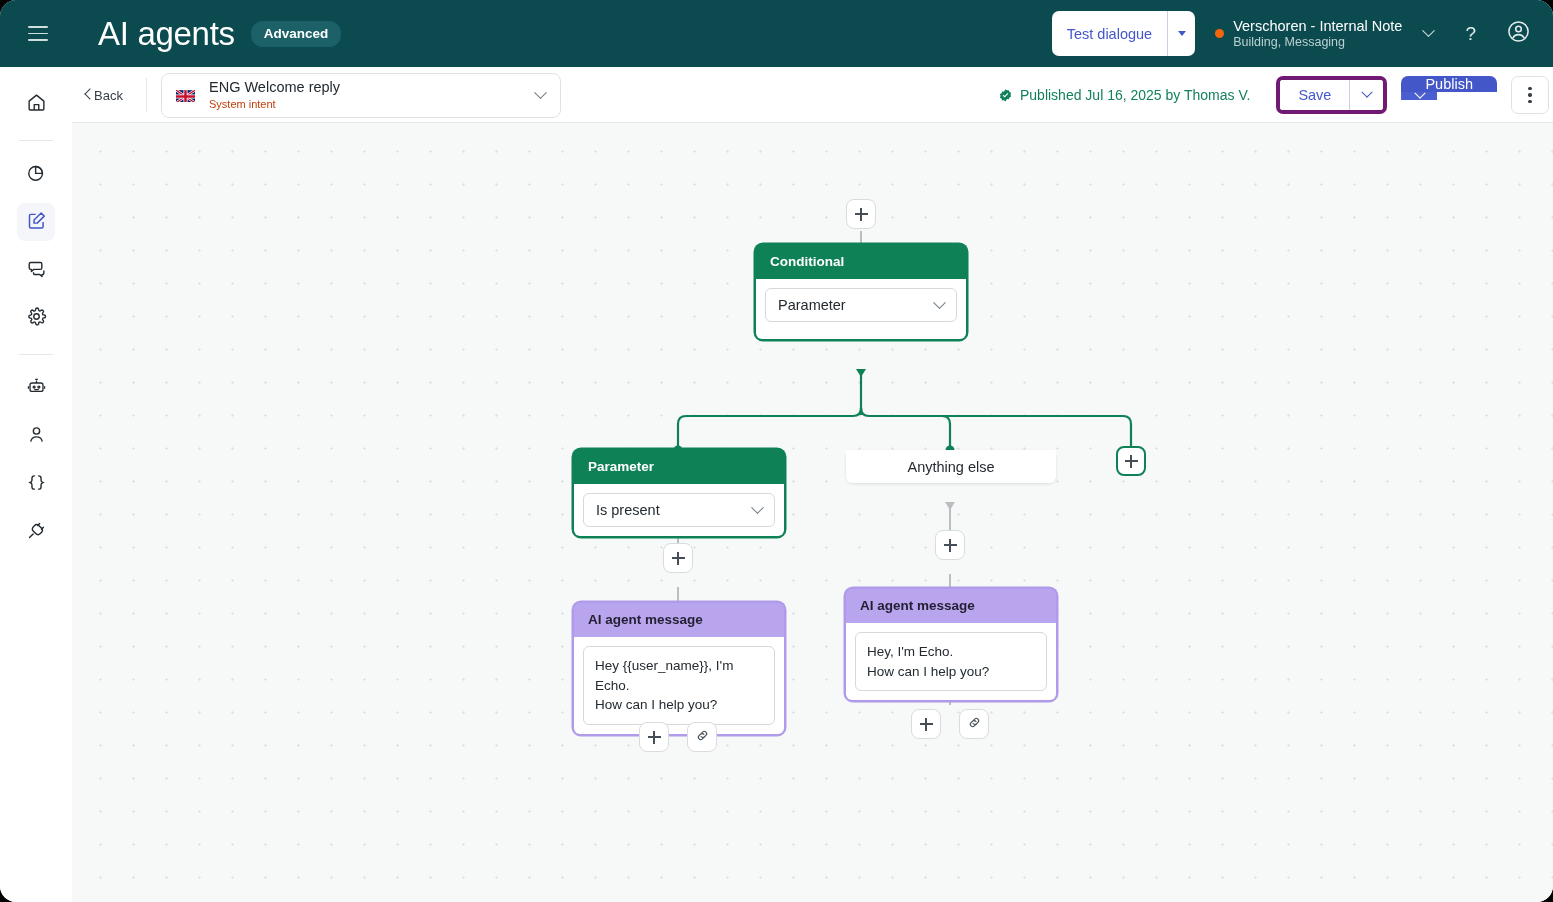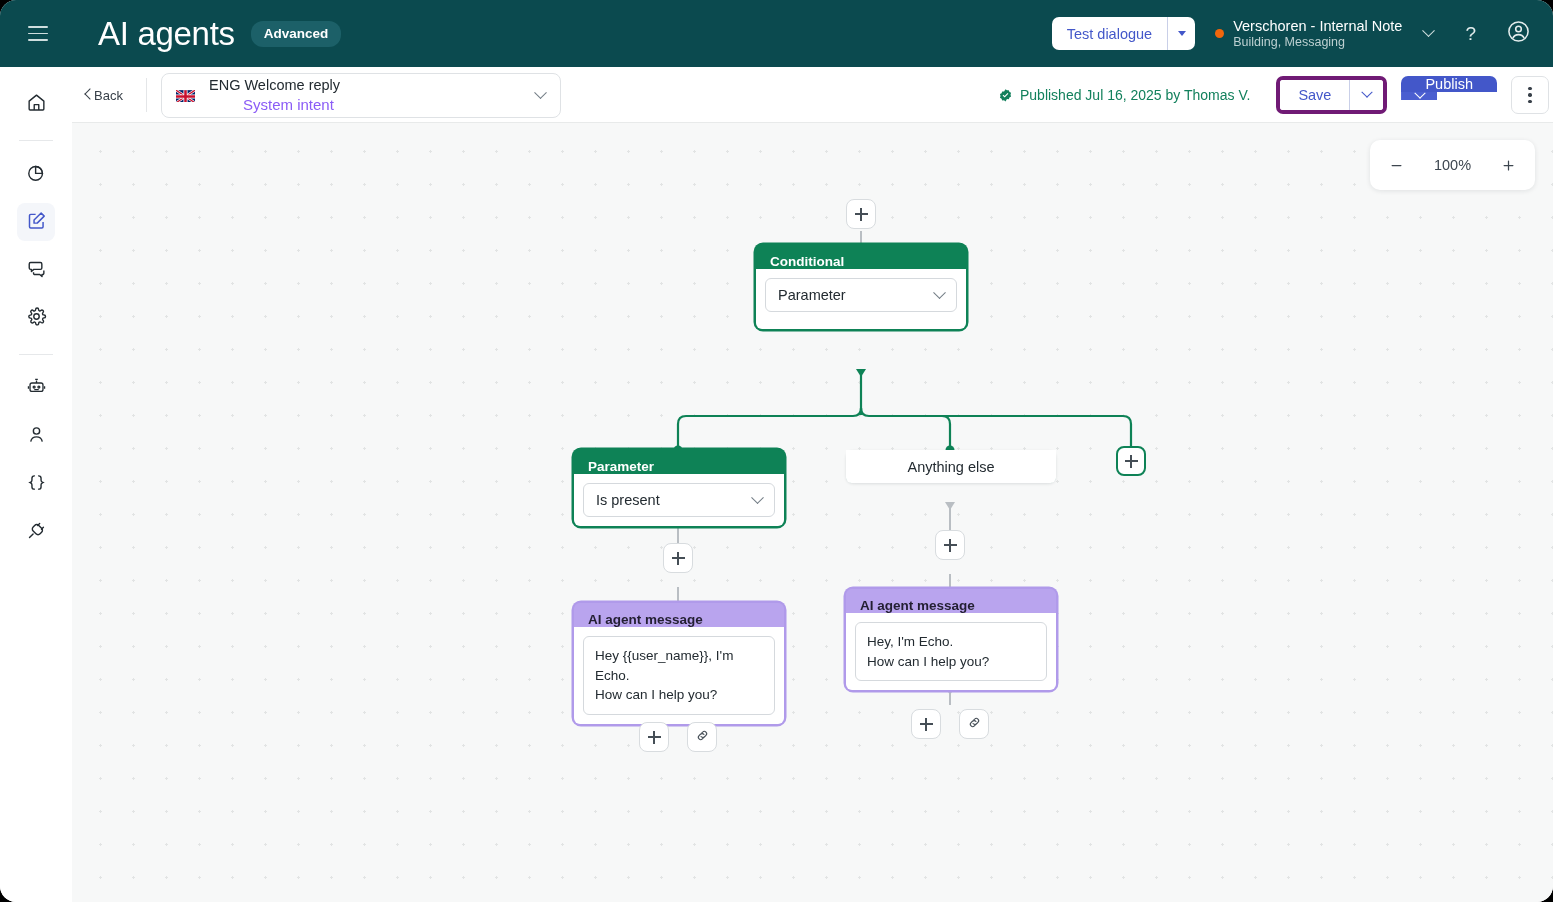"Test dialogue" #test-dialogue-group { height: 33px -> 45px }
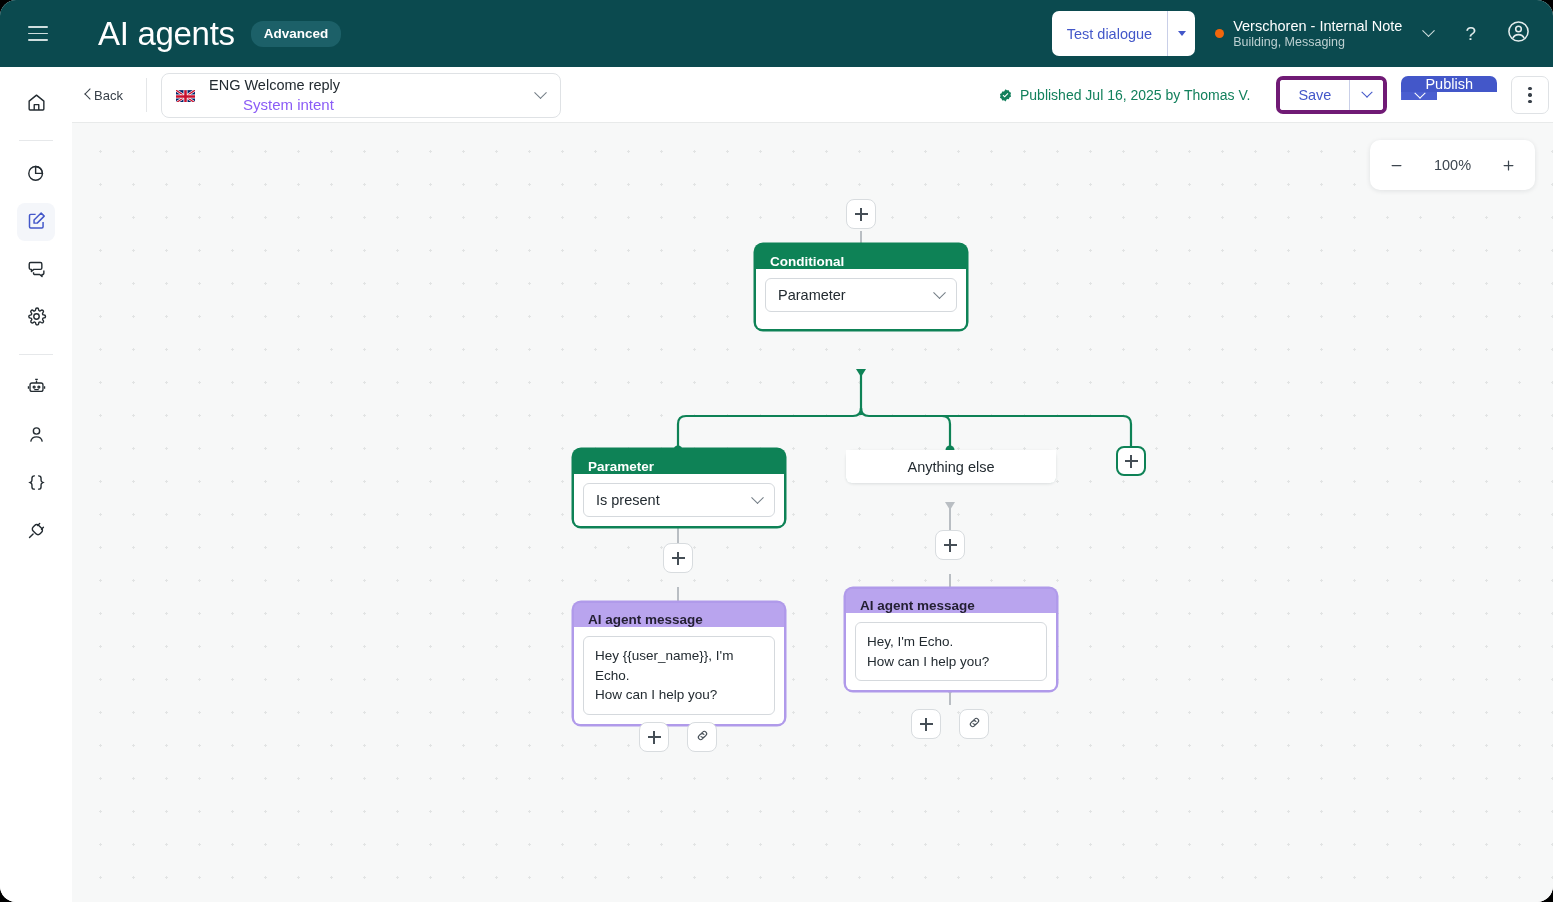"System intent" #intent-sub { color: #8b5cf6 -> #c2410c; font-size: 15px -> 11px; margin-left: 34px -> none }
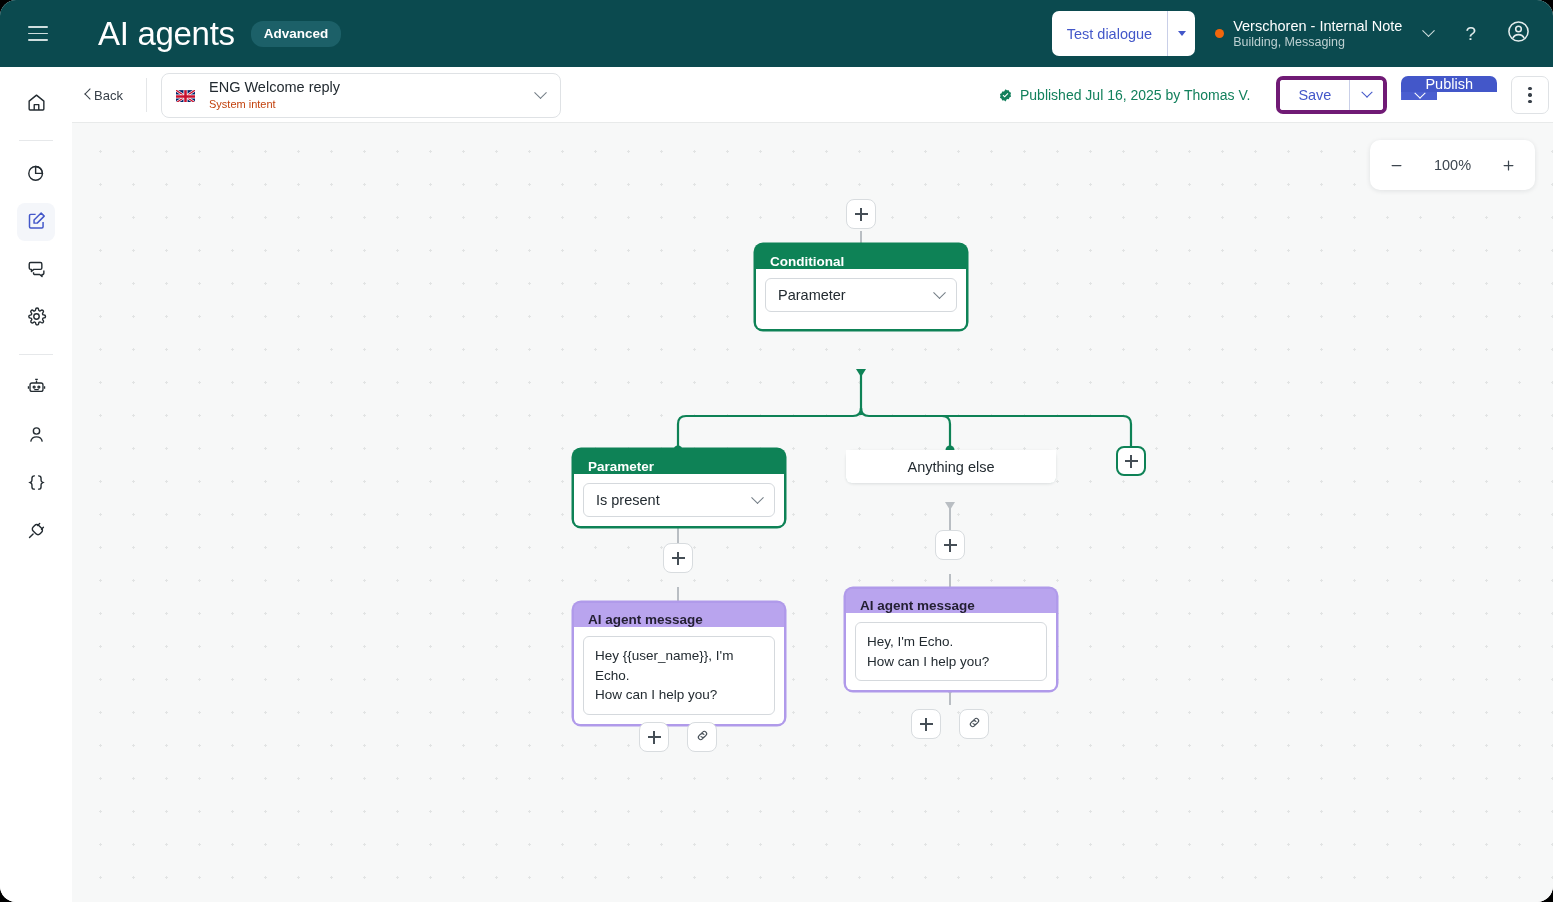"100%" div { html: <div> <div> <svg> <path></path> </svg> </div> <div>100%</div> <div> <svg> <path></path> </svg> </div> </div> -> none }
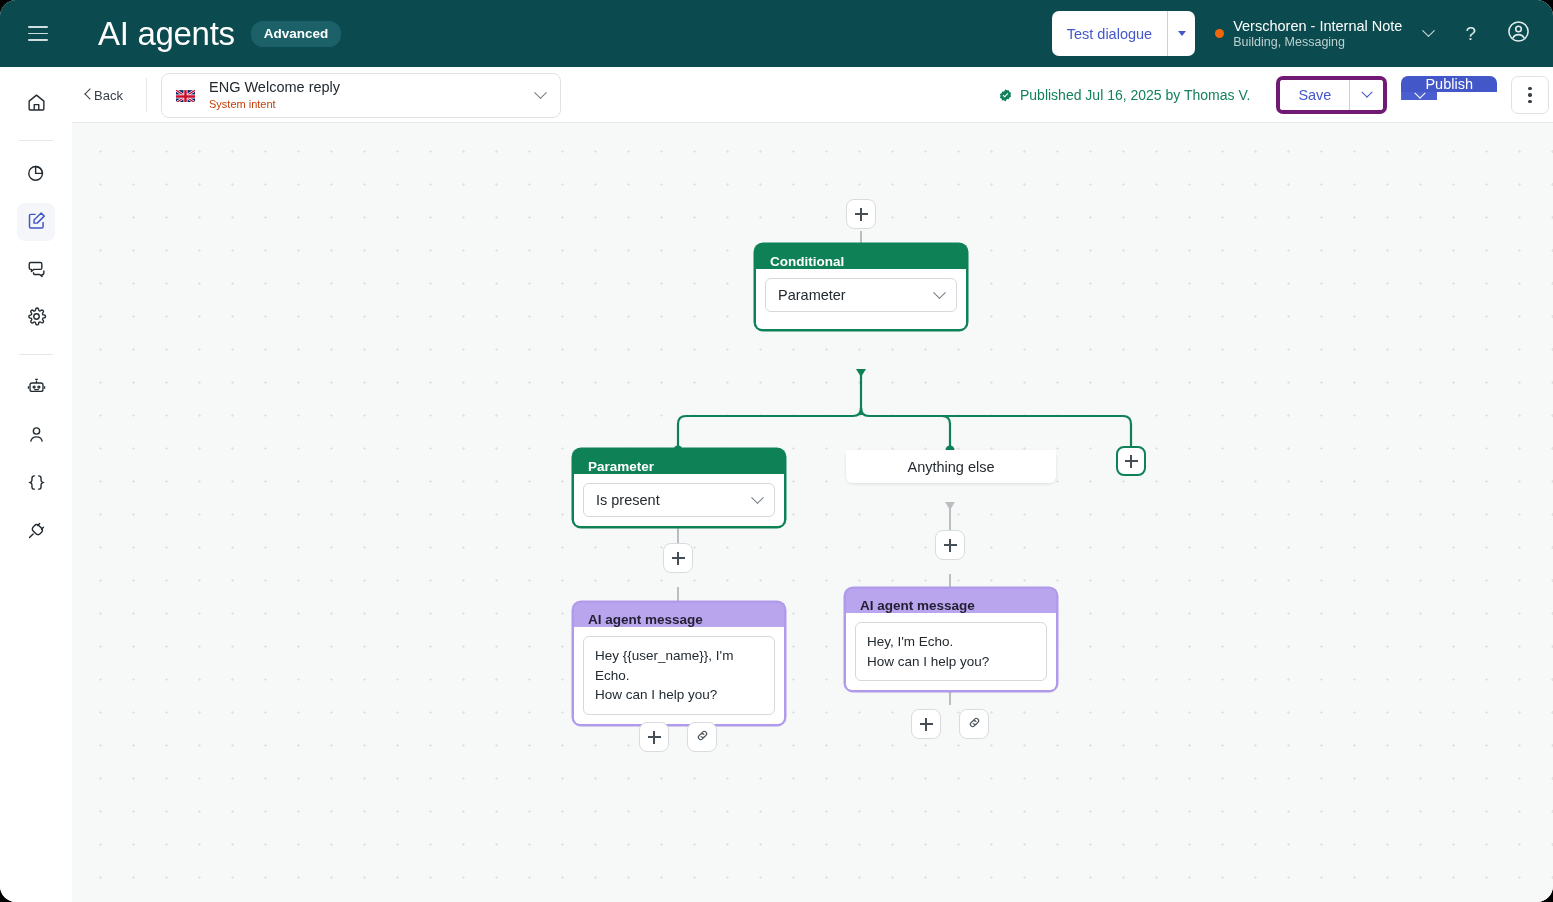"Conditional" .node-head { padding: 9px 14px 0 -> 9px 14px 10px }
